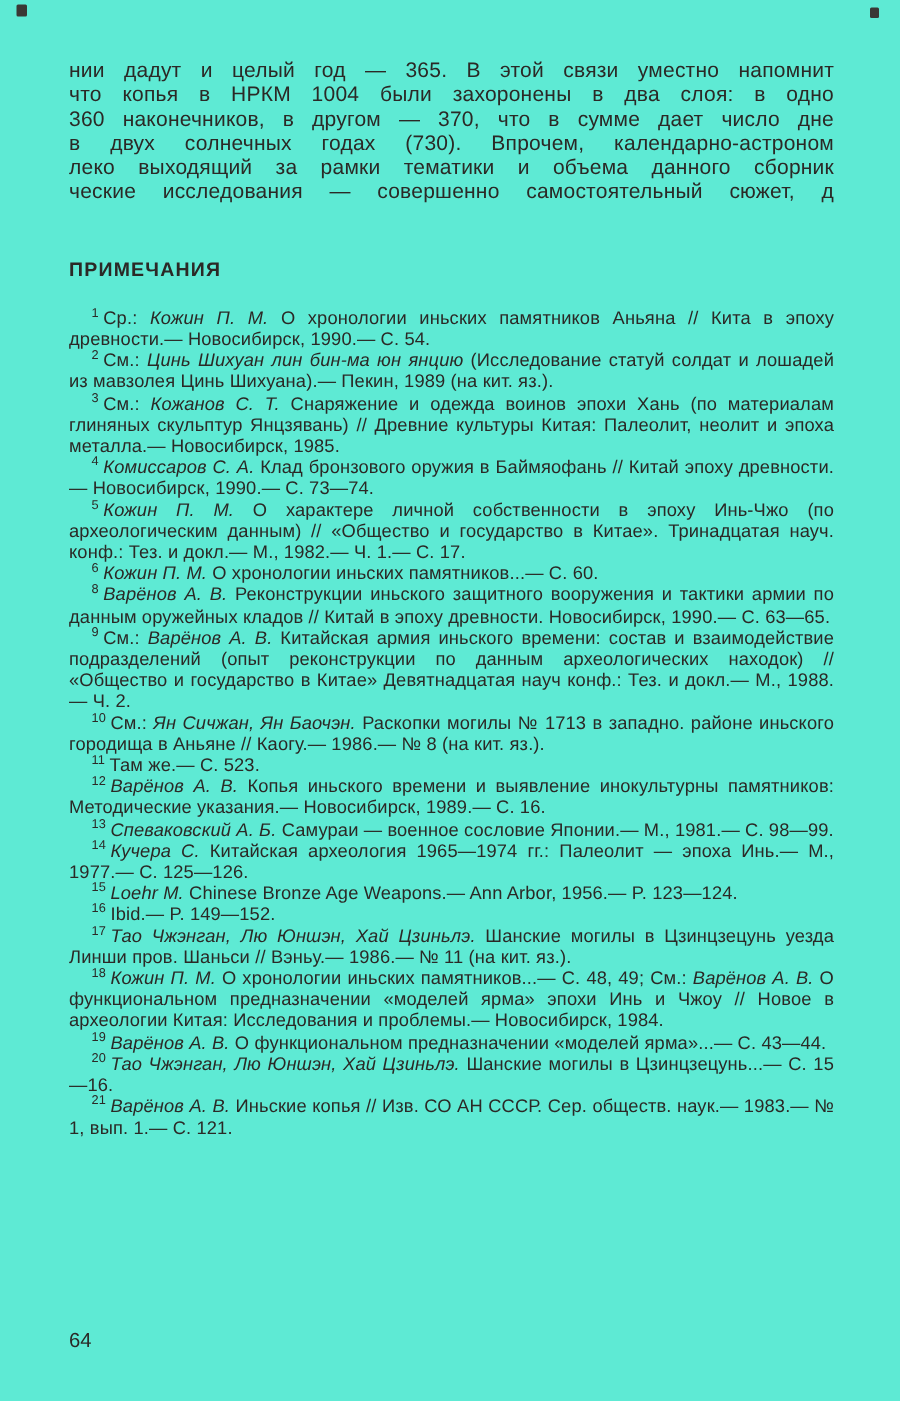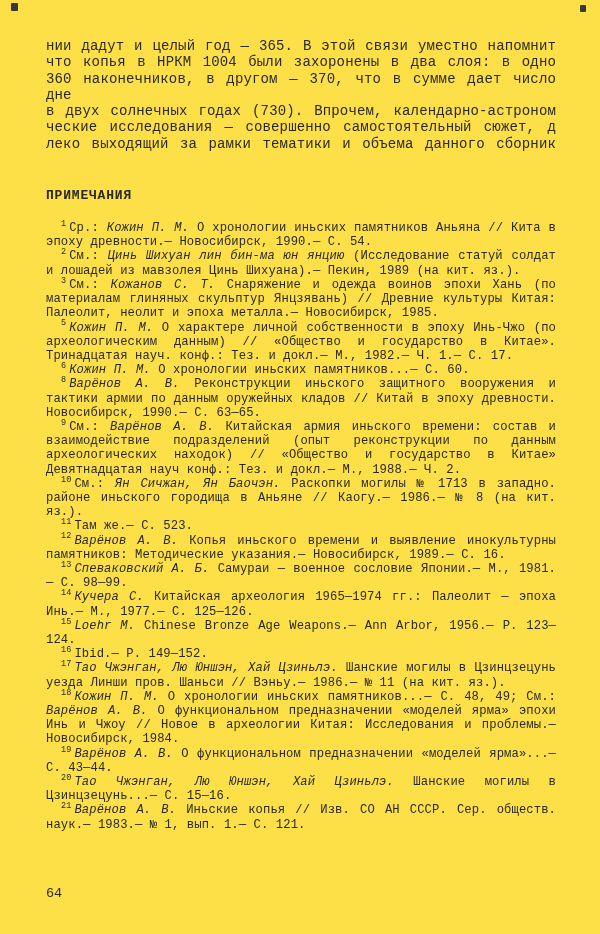"нии дадут и целый год" .page { background: #fde047 -> #5eead4; font-family: Liberation Mono, monospace -> Liberation Sans, sans-serif }
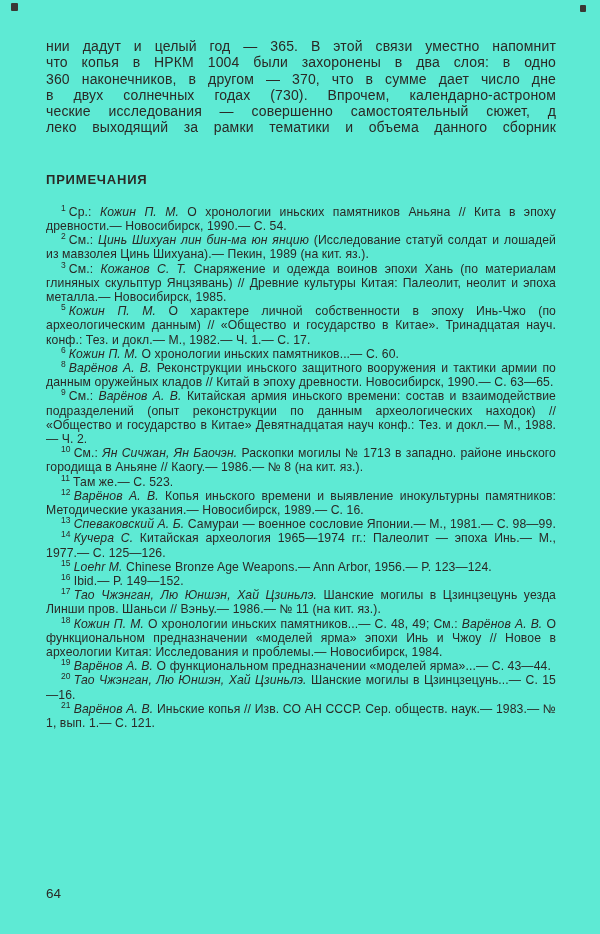"ческие исследования — совершенно" div.body-line { order: before "леко выходящий за рамки тематики" -> after "леко выходящий за рамки тематики" }
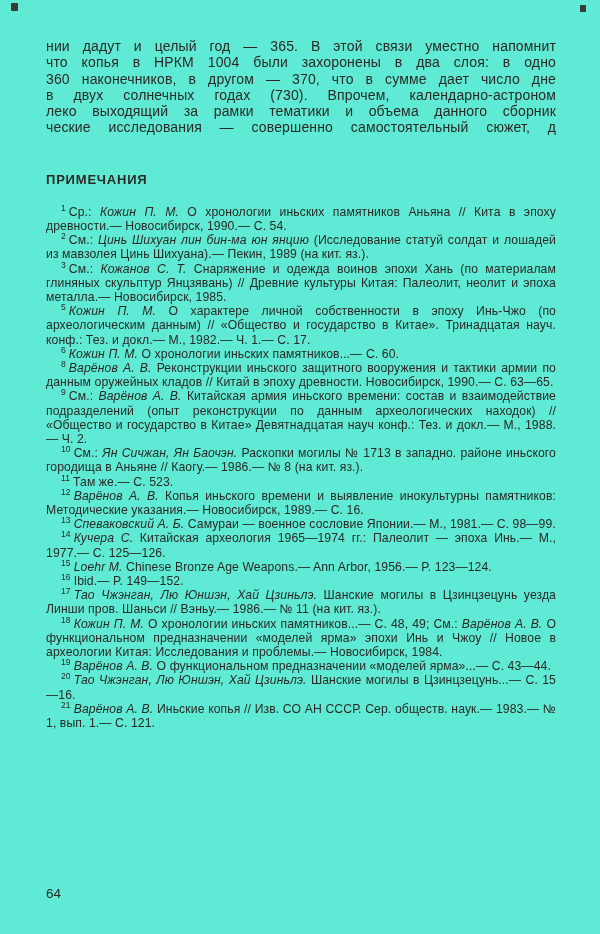"4 Комиссаров С. А. Клад" p.fn { html: none -> <p><sup>4</sup><i>Комиссаров С. А.</i><span> Клад бронзового оружия в Баймяофань // Китай эпоху древности.— Новосибирск, 1990.— С. 73—74.</span></p> }
